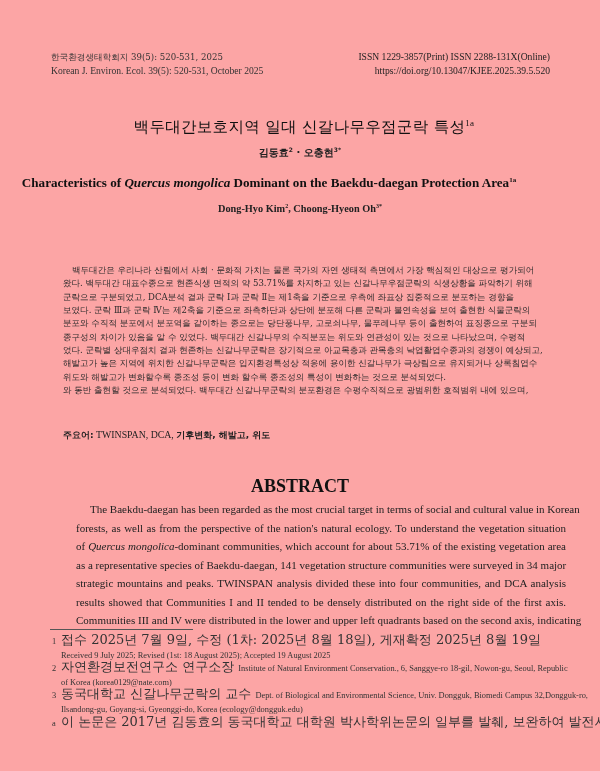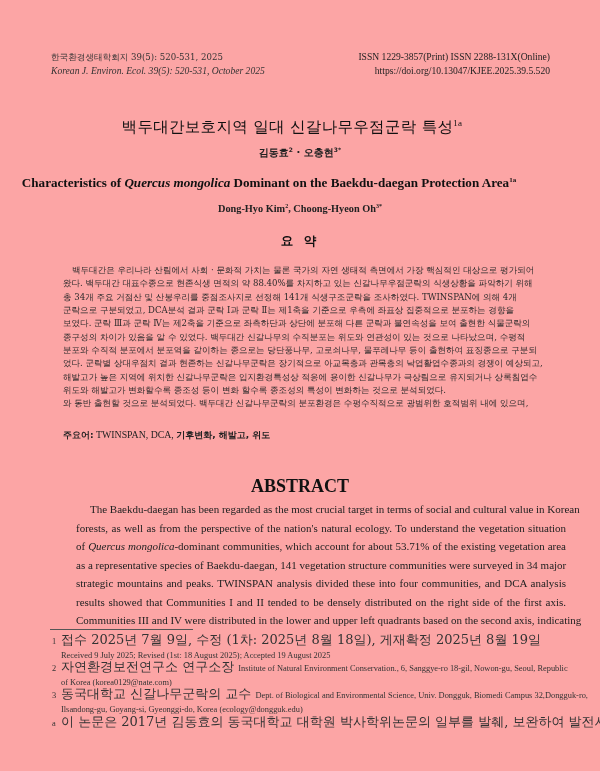"Korean J. Environ. Ecol. 39(5):" .hdr-left .en { font-style: italic -> none }
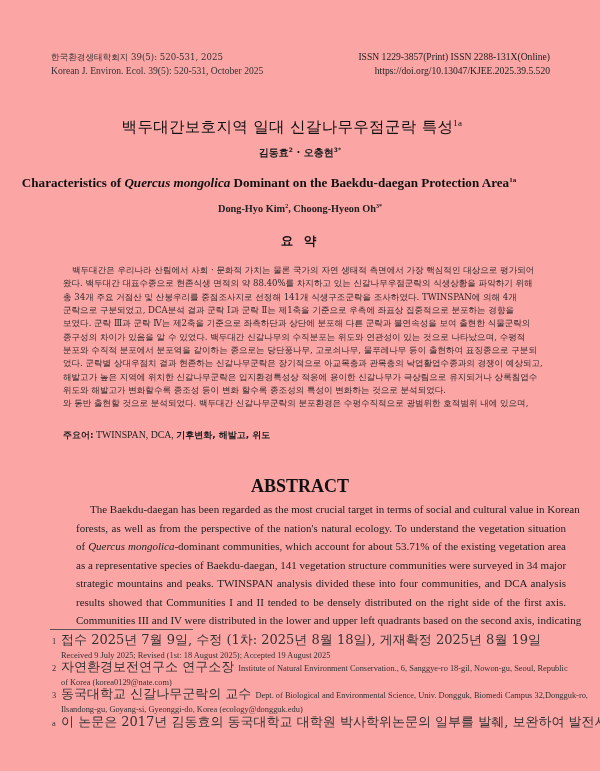"백두대간보호지역 일대 신갈나무우점군락 특성1a" .title-ko { left: 4px -> 16px }
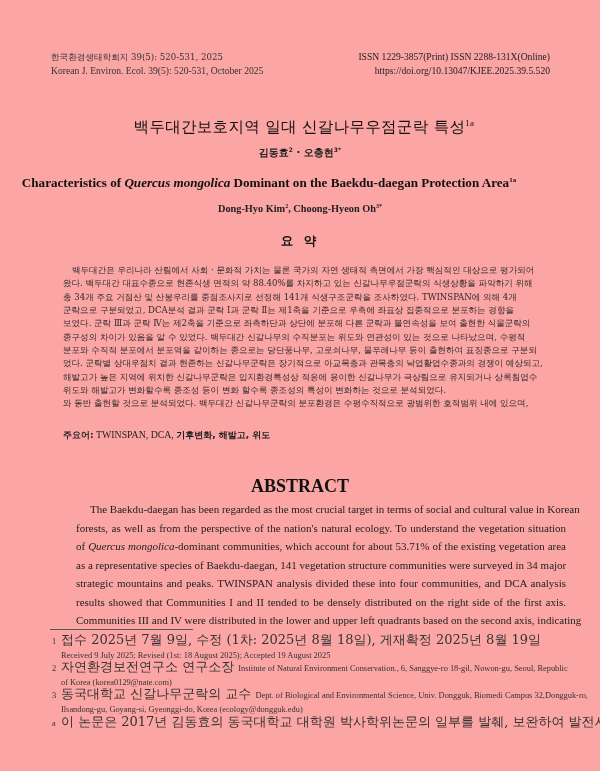"요 약" div.yoyak { html: <div>요 약</div> -> none }
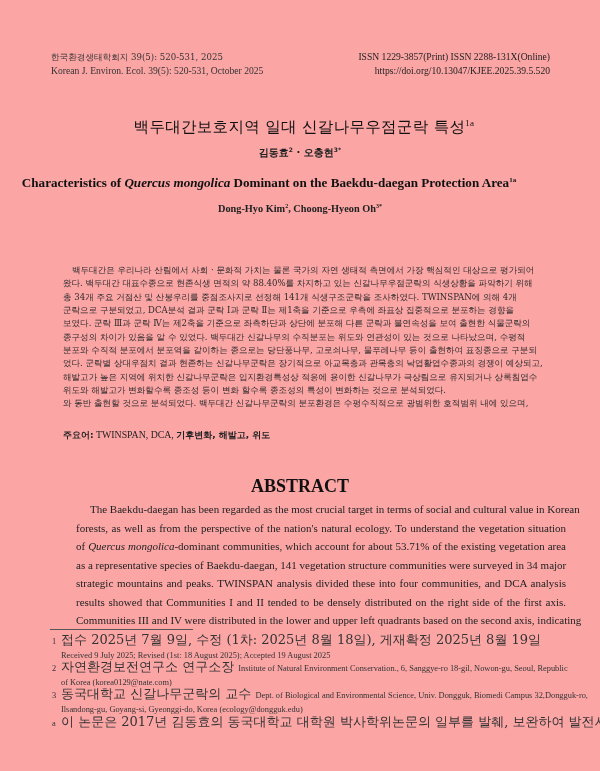"왔다. 백두대간 대표수종으로 현존식생 면적의" span.ln { text: 88.40%를 -> 53.71%를 }
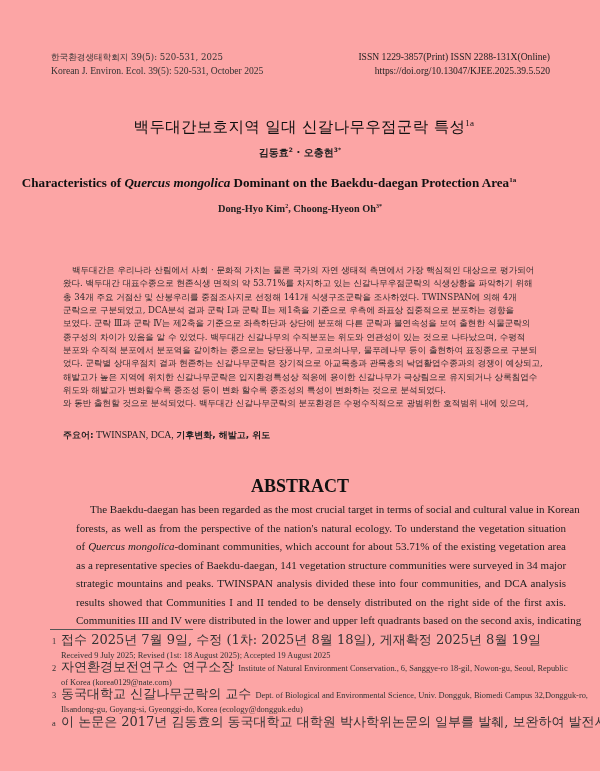"총 34개 주요 거점산 및" span.ln { html: <span>총 34개 주요 거점산 및 산봉우리를 중점조사지로 선정해 141개 식생구조군락을 조사하였다. TWINSPAN에 의해 4개</span> -> none }
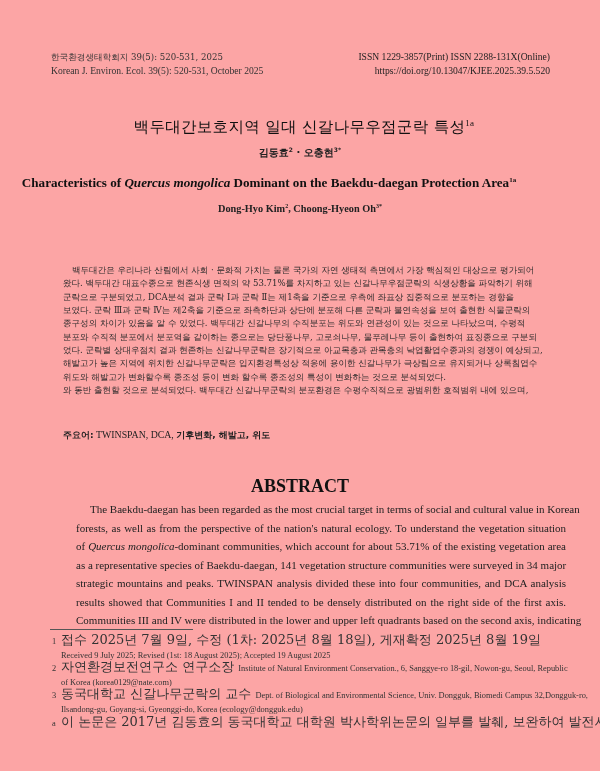"종구성의 차이가 있음을 알 수" span.ln { order: before "분포와 수직적 분포에서 분포역을 같이하는" -> after "분포와 수직적 분포에서 분포역을 같이하는" }
